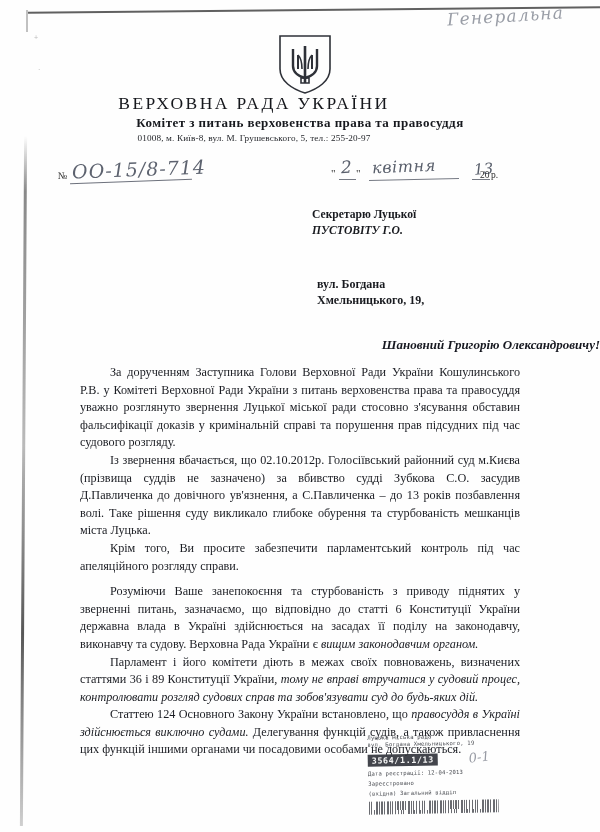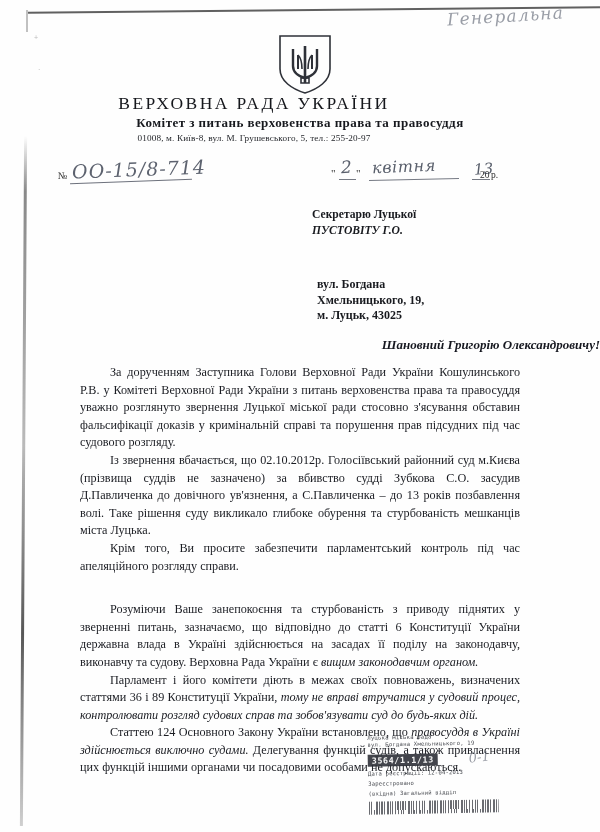"м. Луцьк, 43025" div { html: <div>м. Луцьк, 43025</div> -> none }
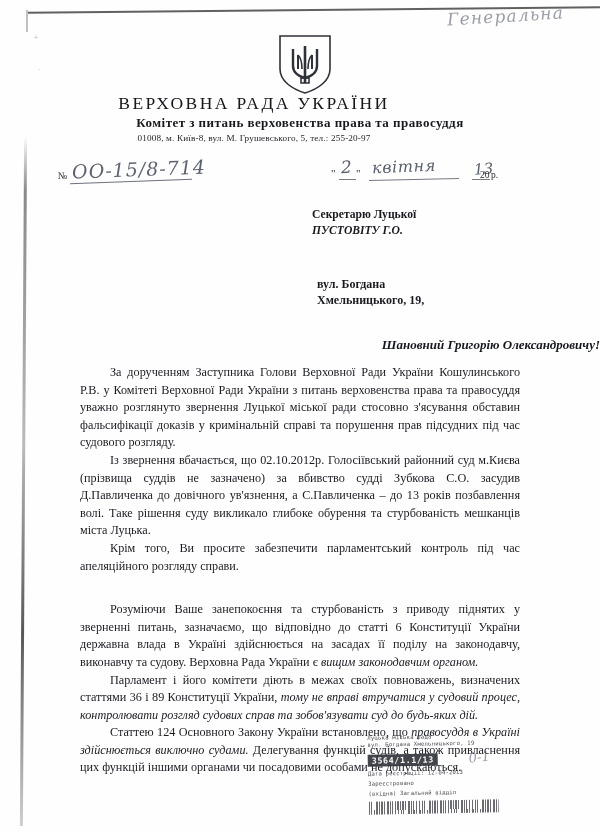"Розуміючи Ваше занепокоєння та" .body p.gap-before { margin-top: 26px -> 8px }
